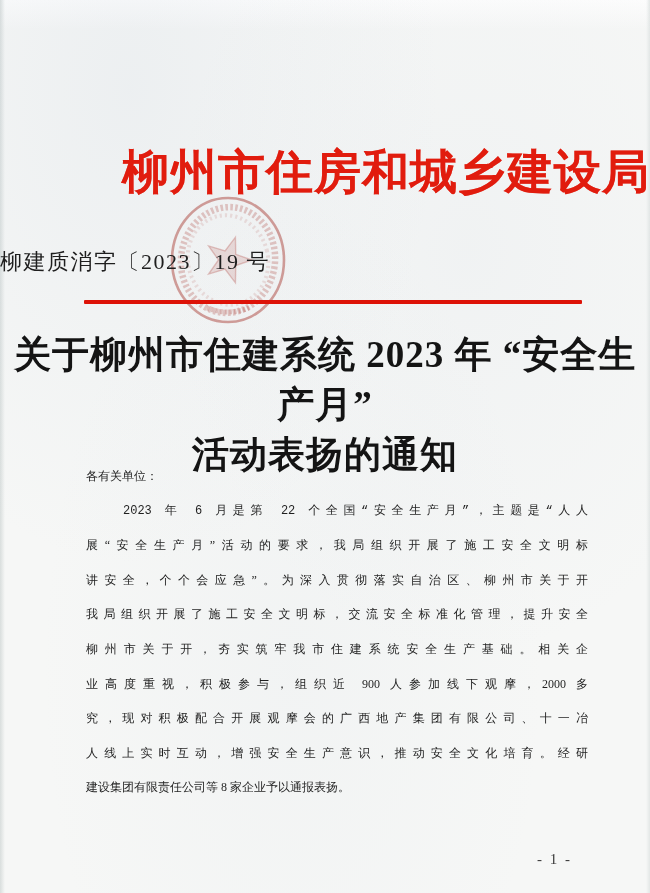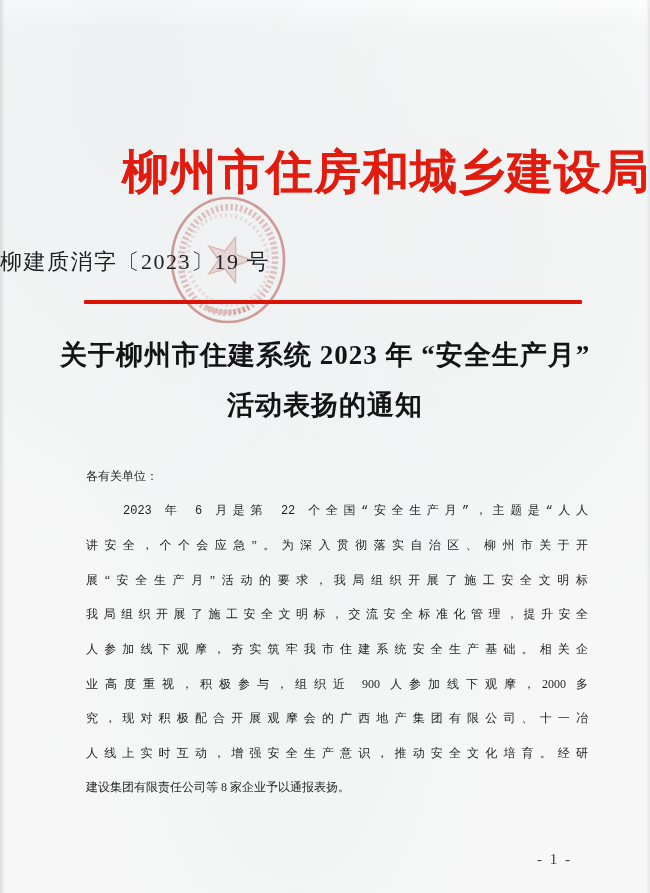"关于柳州市住建系统 2023 年 “安全生产月”" .doc-title { font-size: 27px -> 37px }
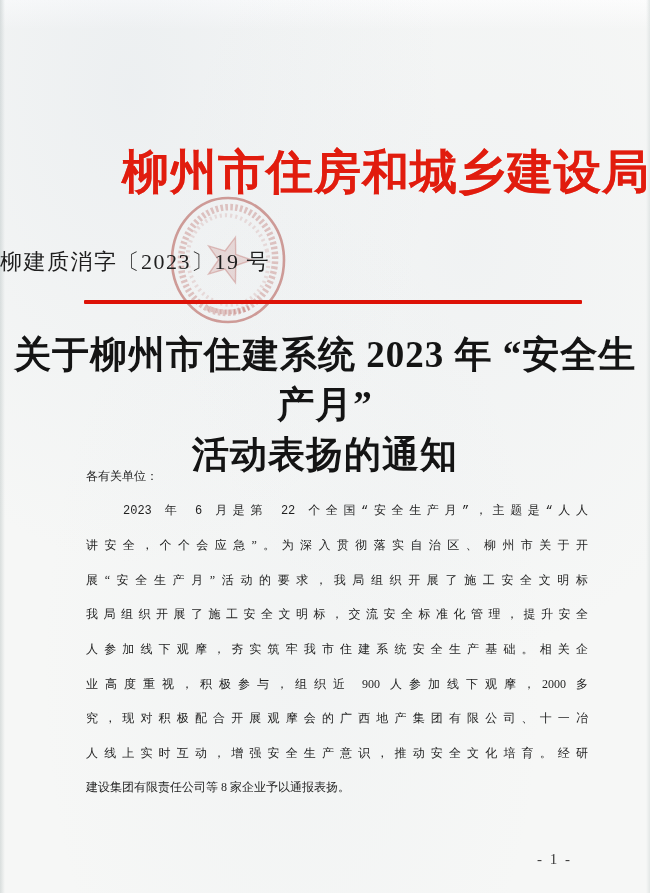"讲安全，个个会应急”。为深入贯彻落实自治区、柳州市关于开" div.line { order: before "展“安全生产月”活动的要求，我局组织开展了施工安全文明标" -> after "展“安全生产月”活动的要求，我局组织开展了施工安全文明标" }
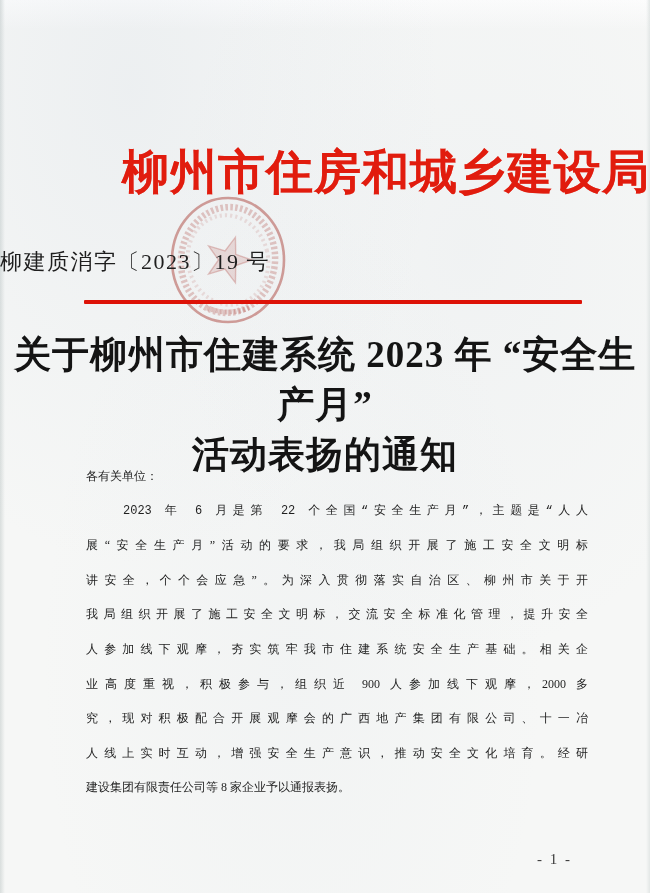"人参加线下观摩，夯实筑牢我市住建系统安全生产基础。相关企" div.line { text: 人参加线下观摩 -> 柳州市关于开 }
